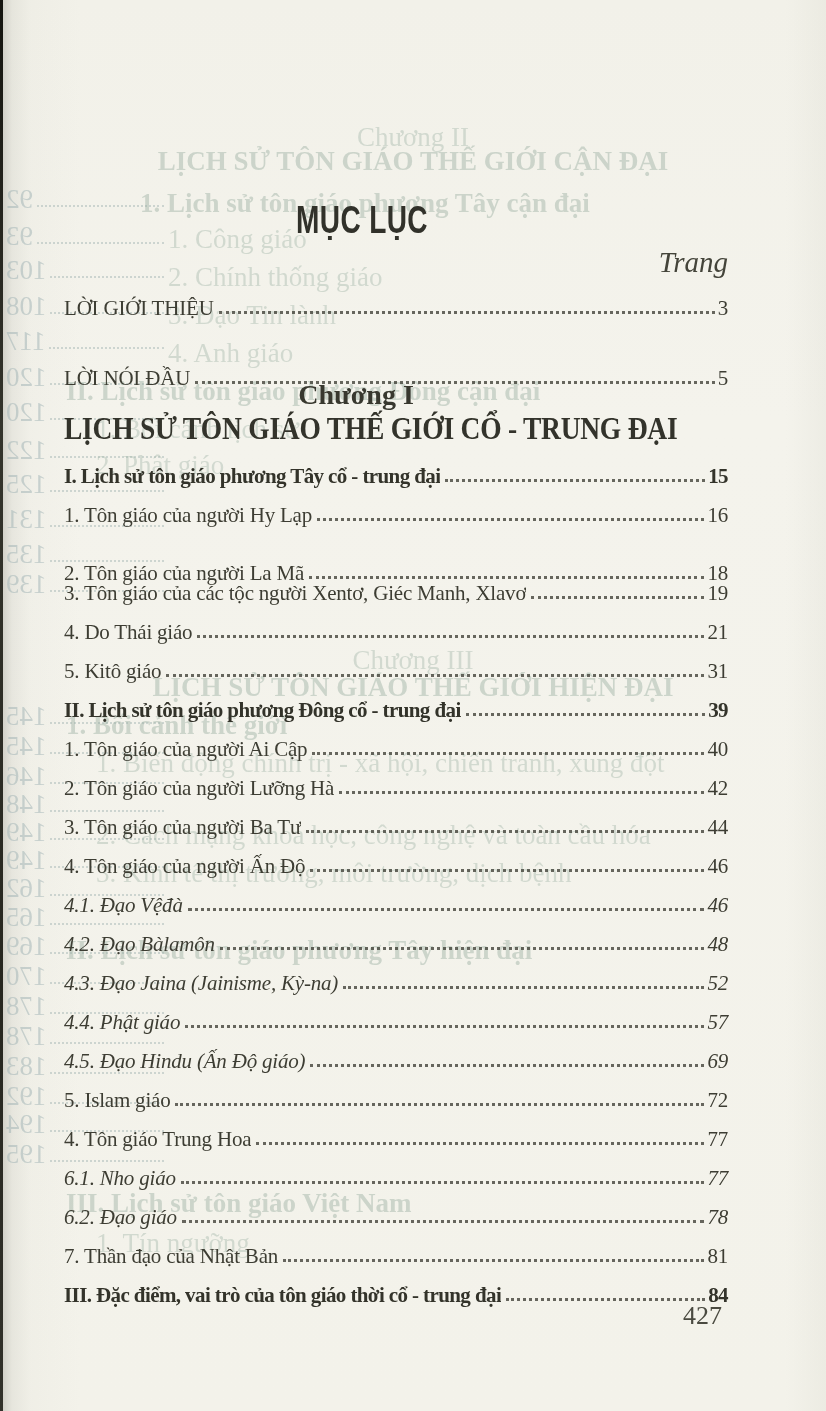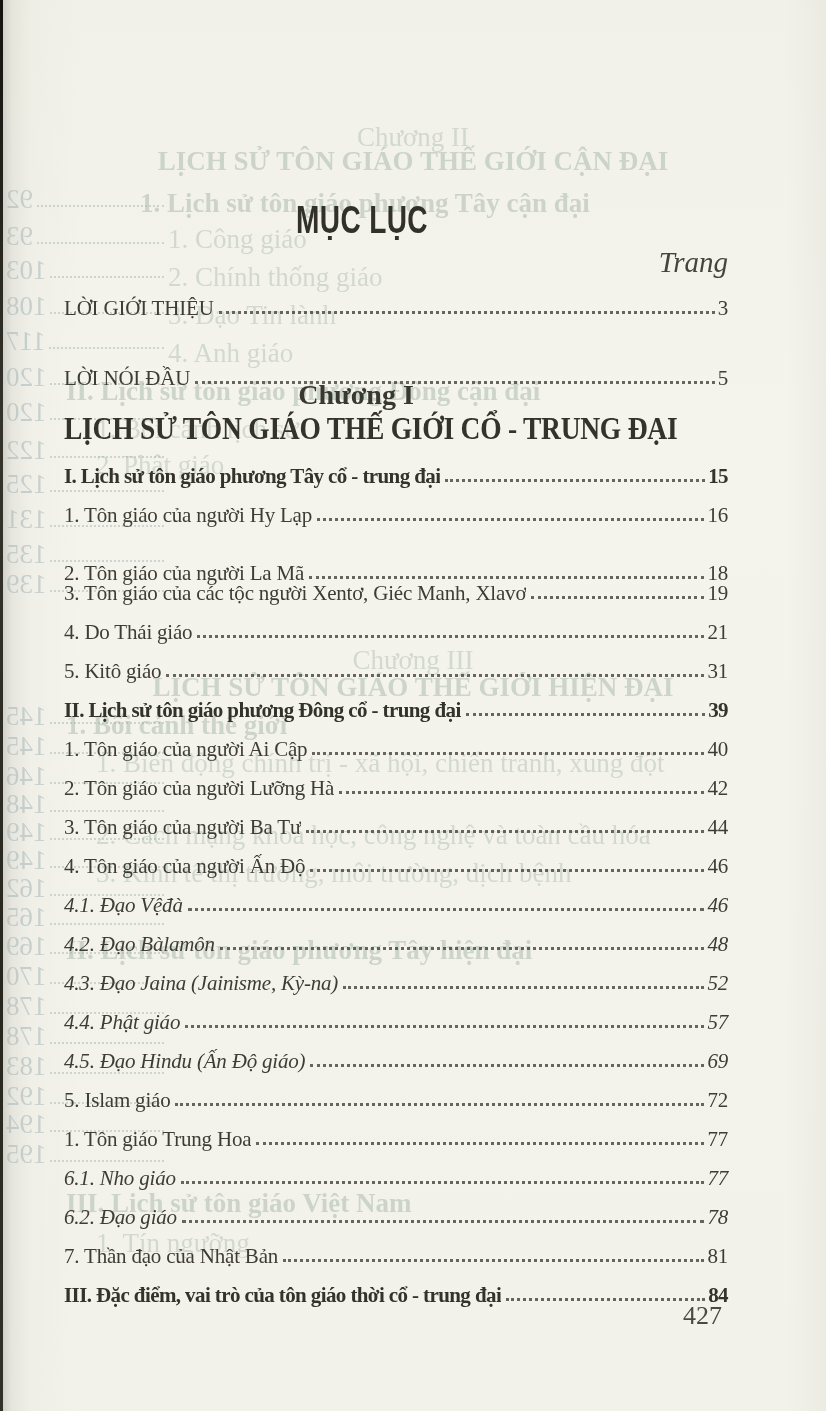"1. Tôn giáo Trung Hoa" span.lbl { text: 1 -> 4 }
